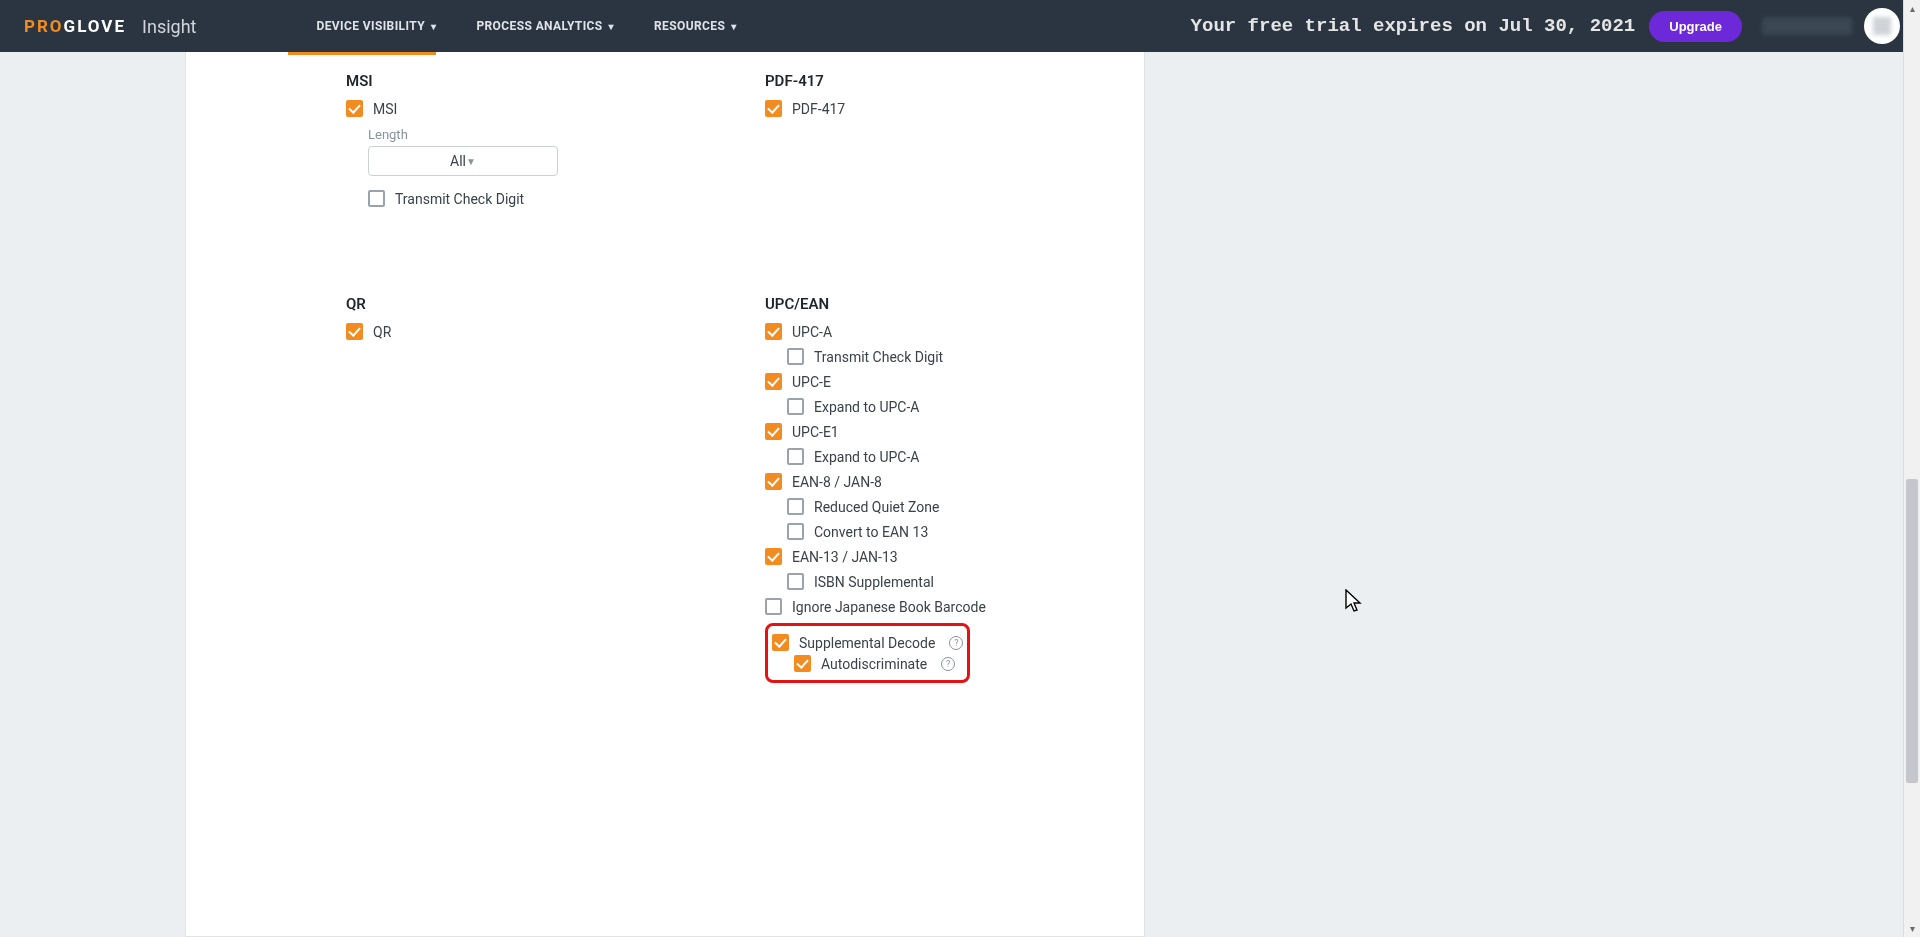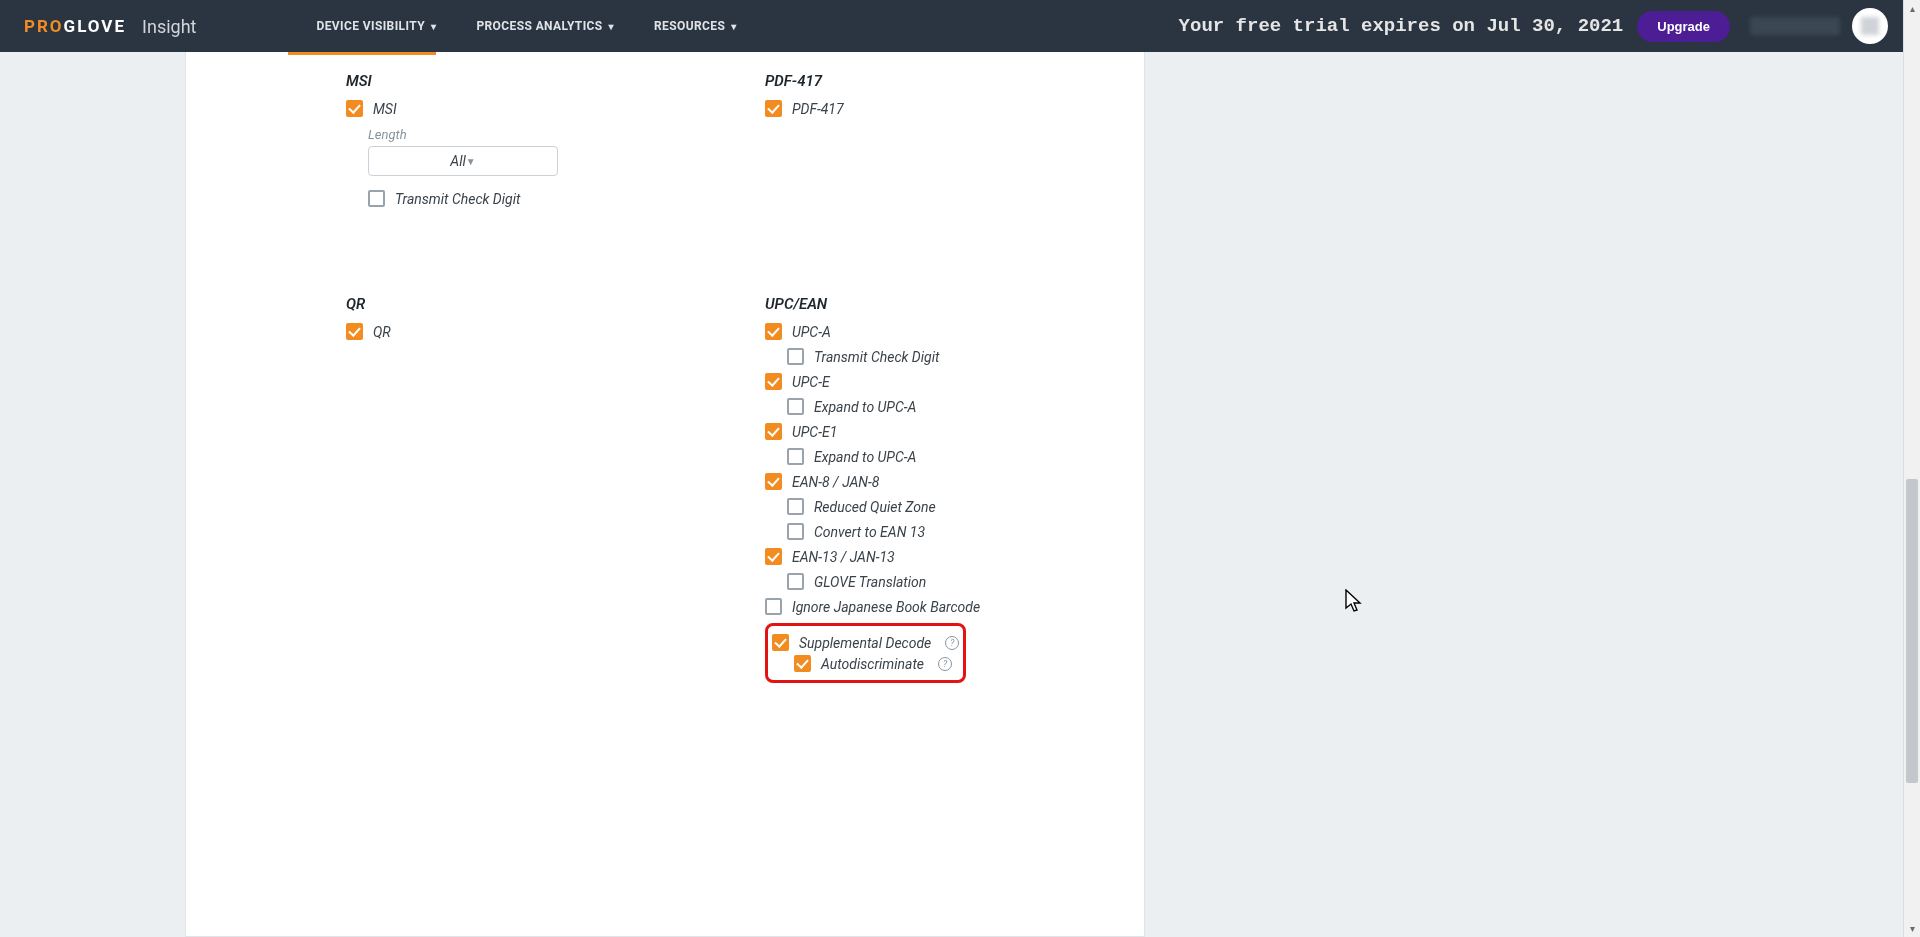"PROGLOVE" div.topnav { right: 12px -> 0 }
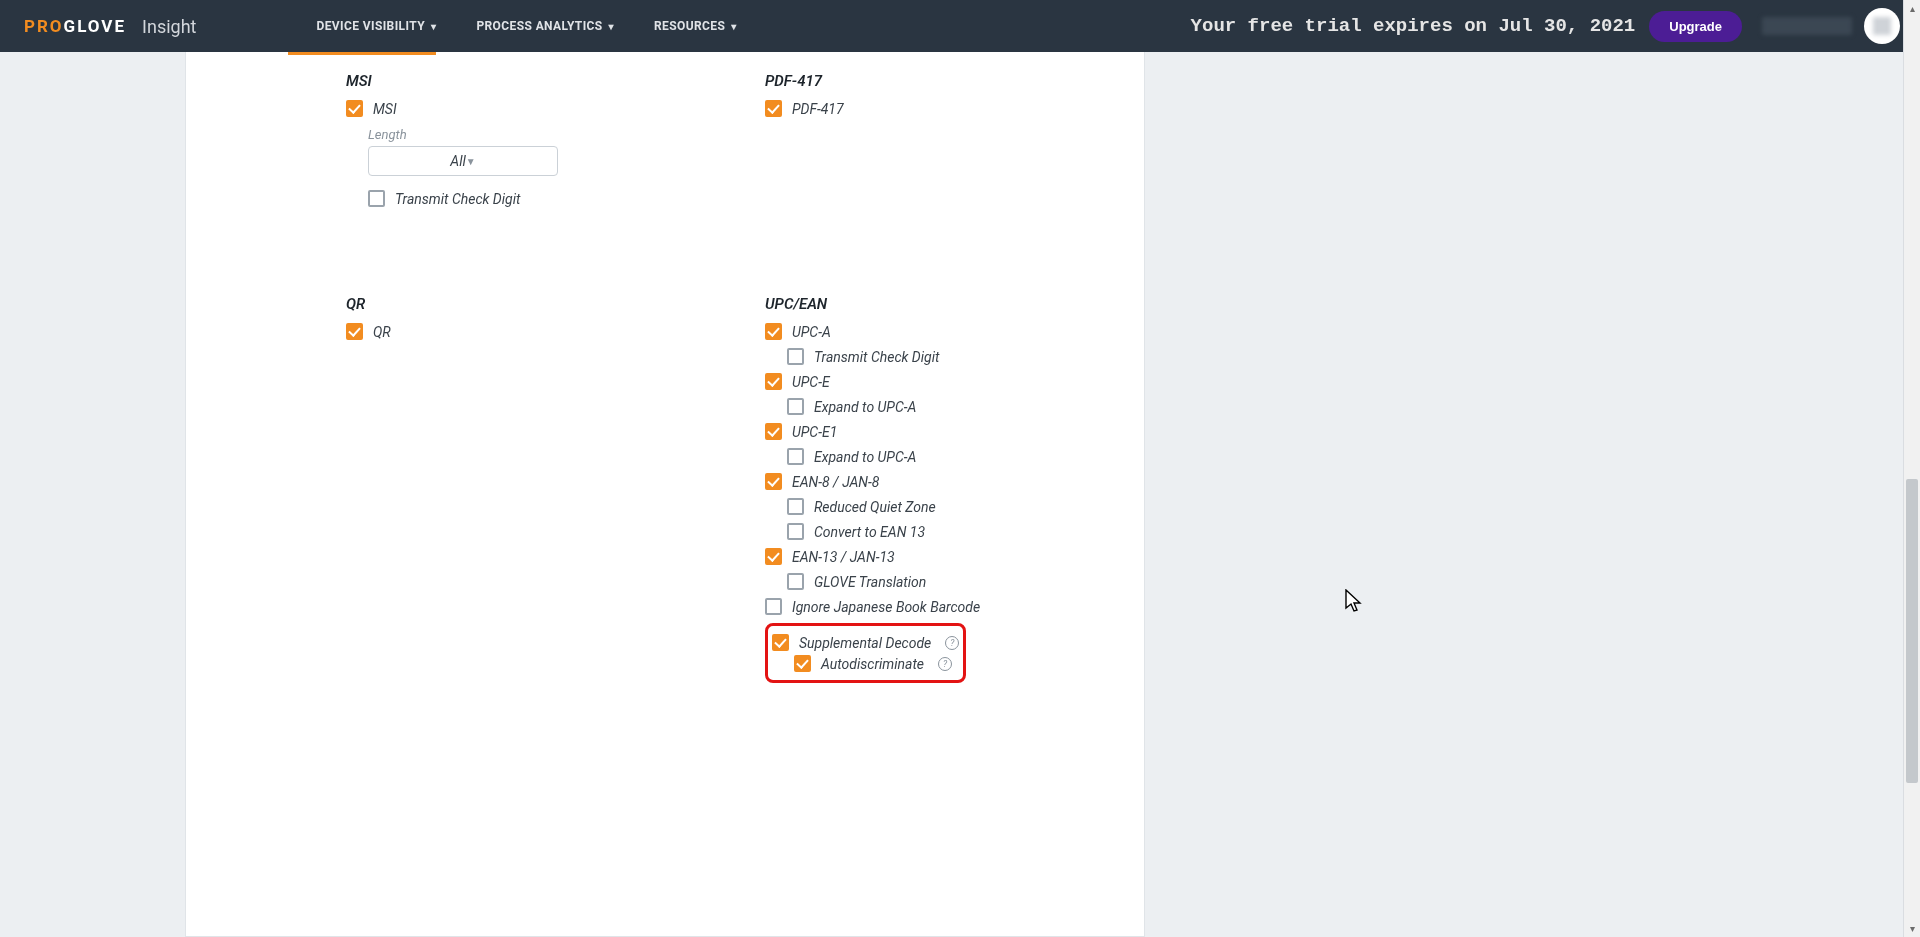"Upgrade" .upgrade-btn { background: #4c1d95 -> #6d28d9 }
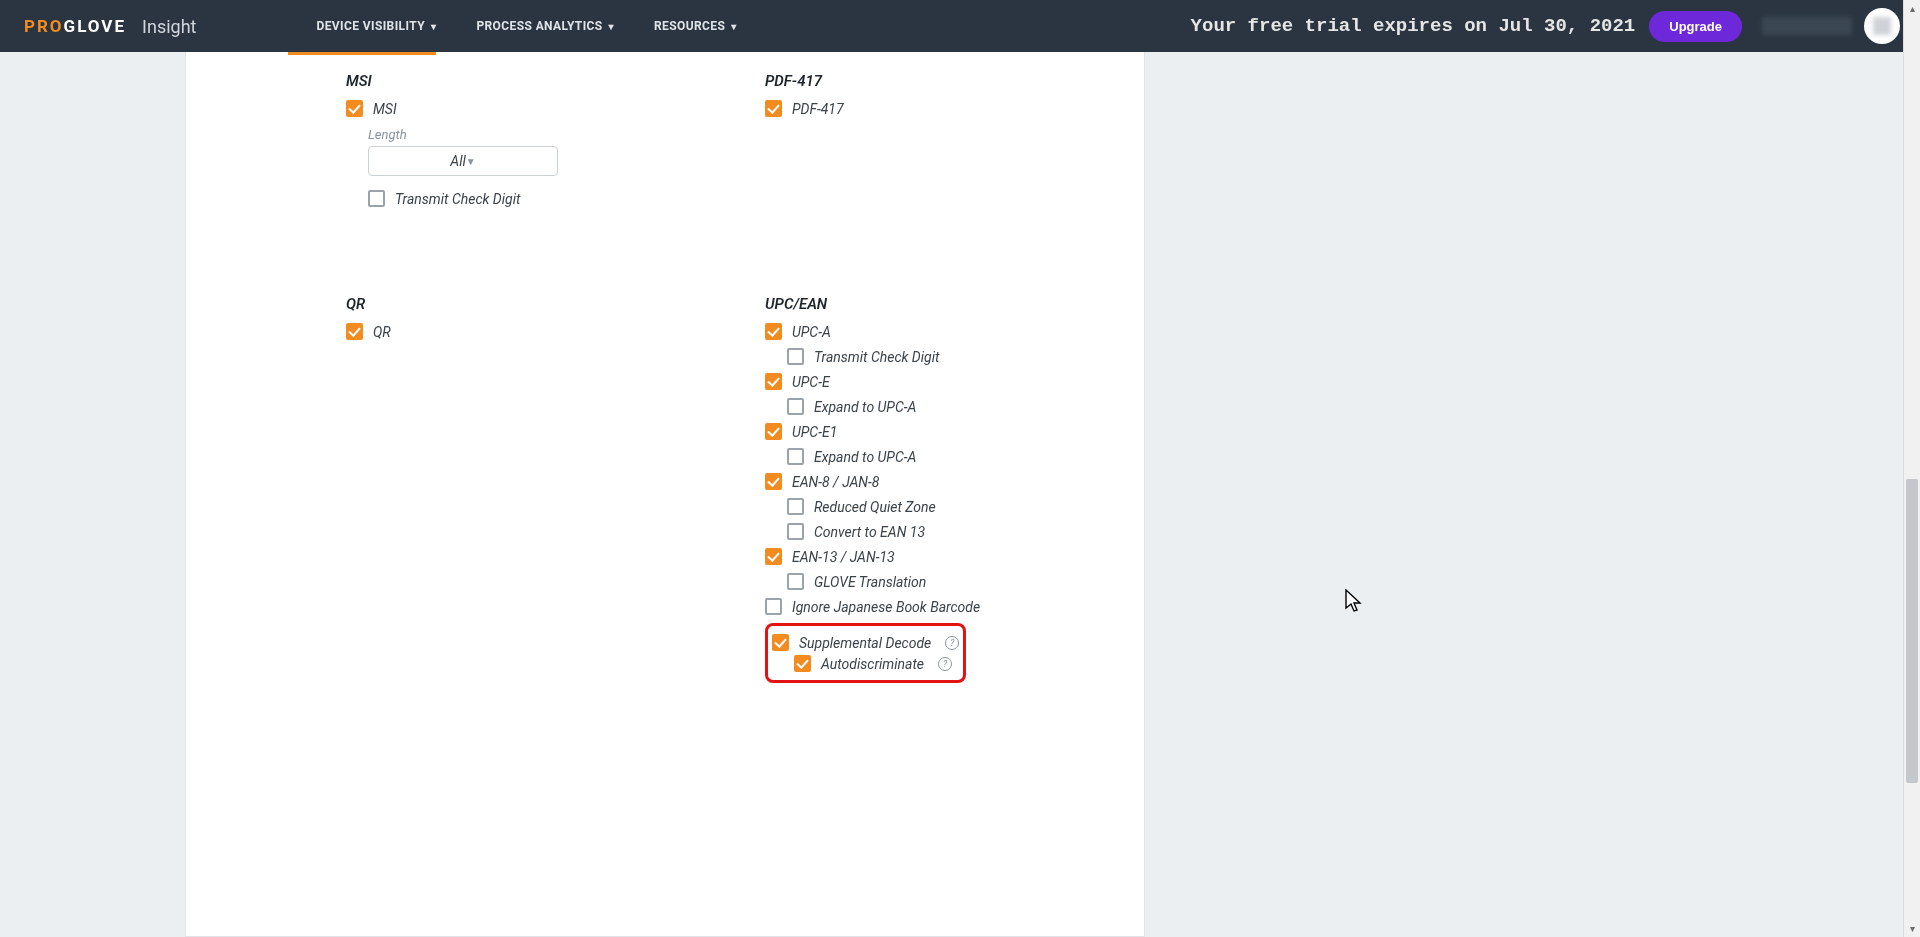"MSI" .col { font-style: italic -> none }
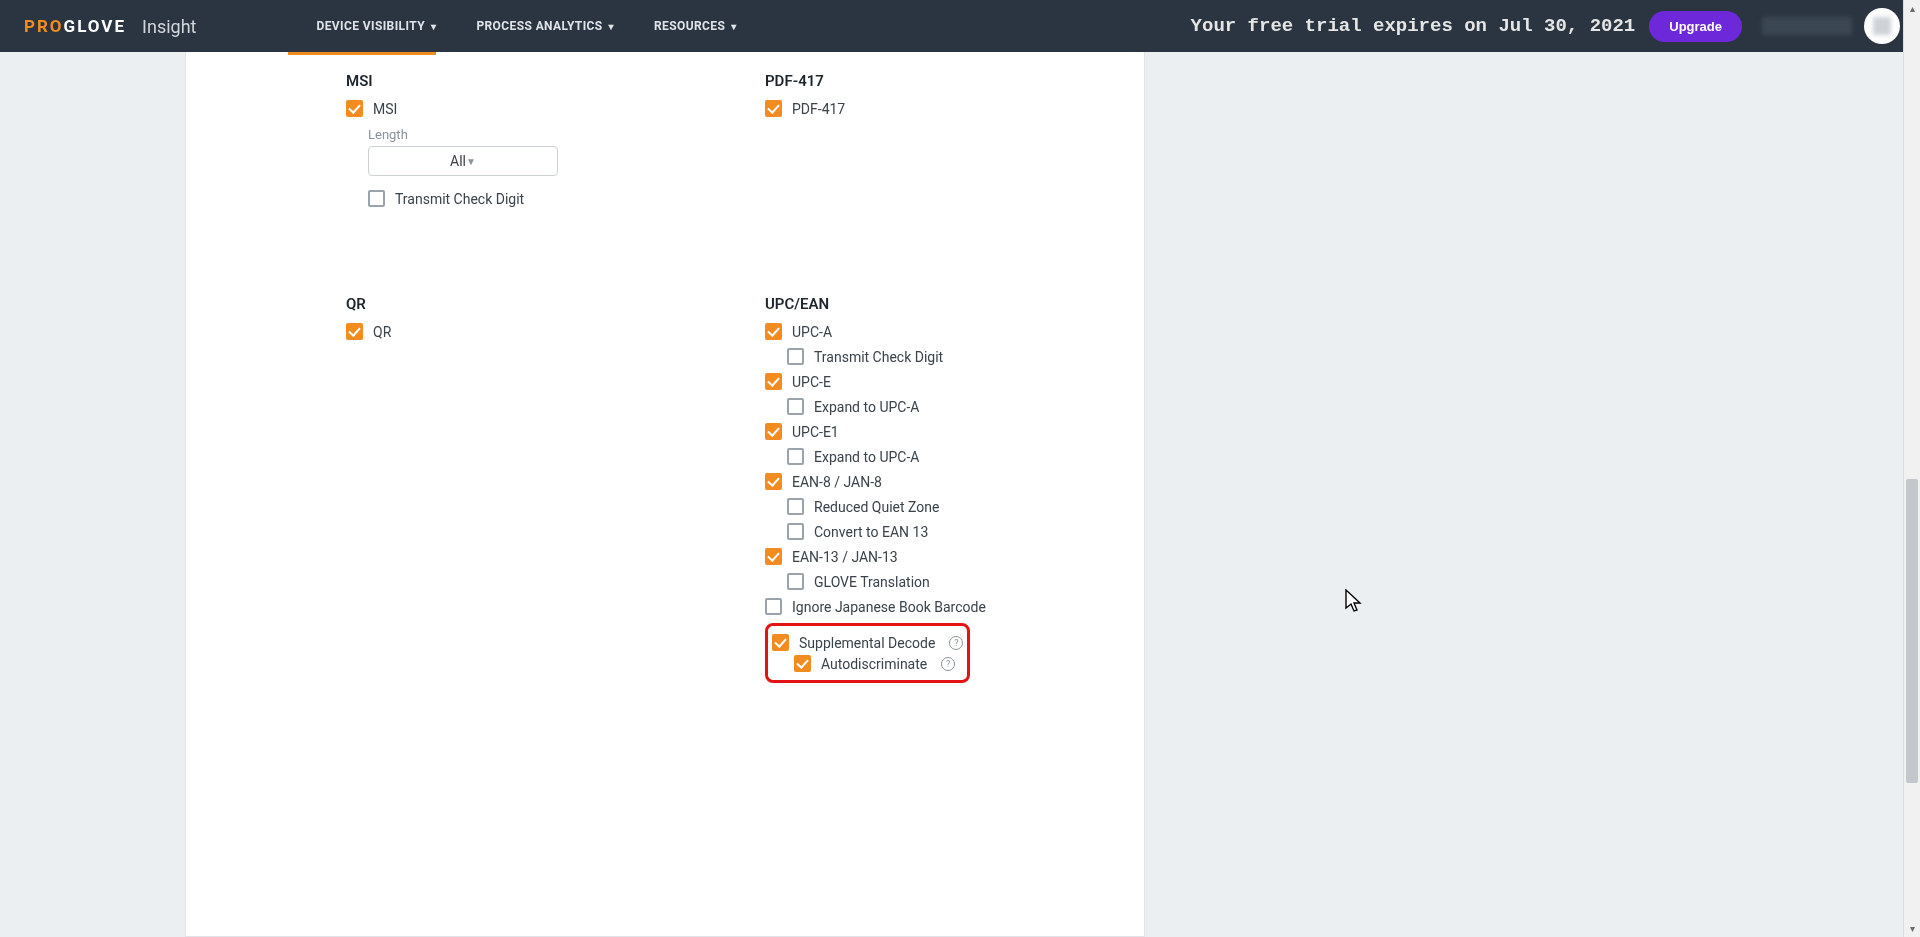"GLOVE Translation" span { text: GLOVE Translation -> ISBN Supplemental }
